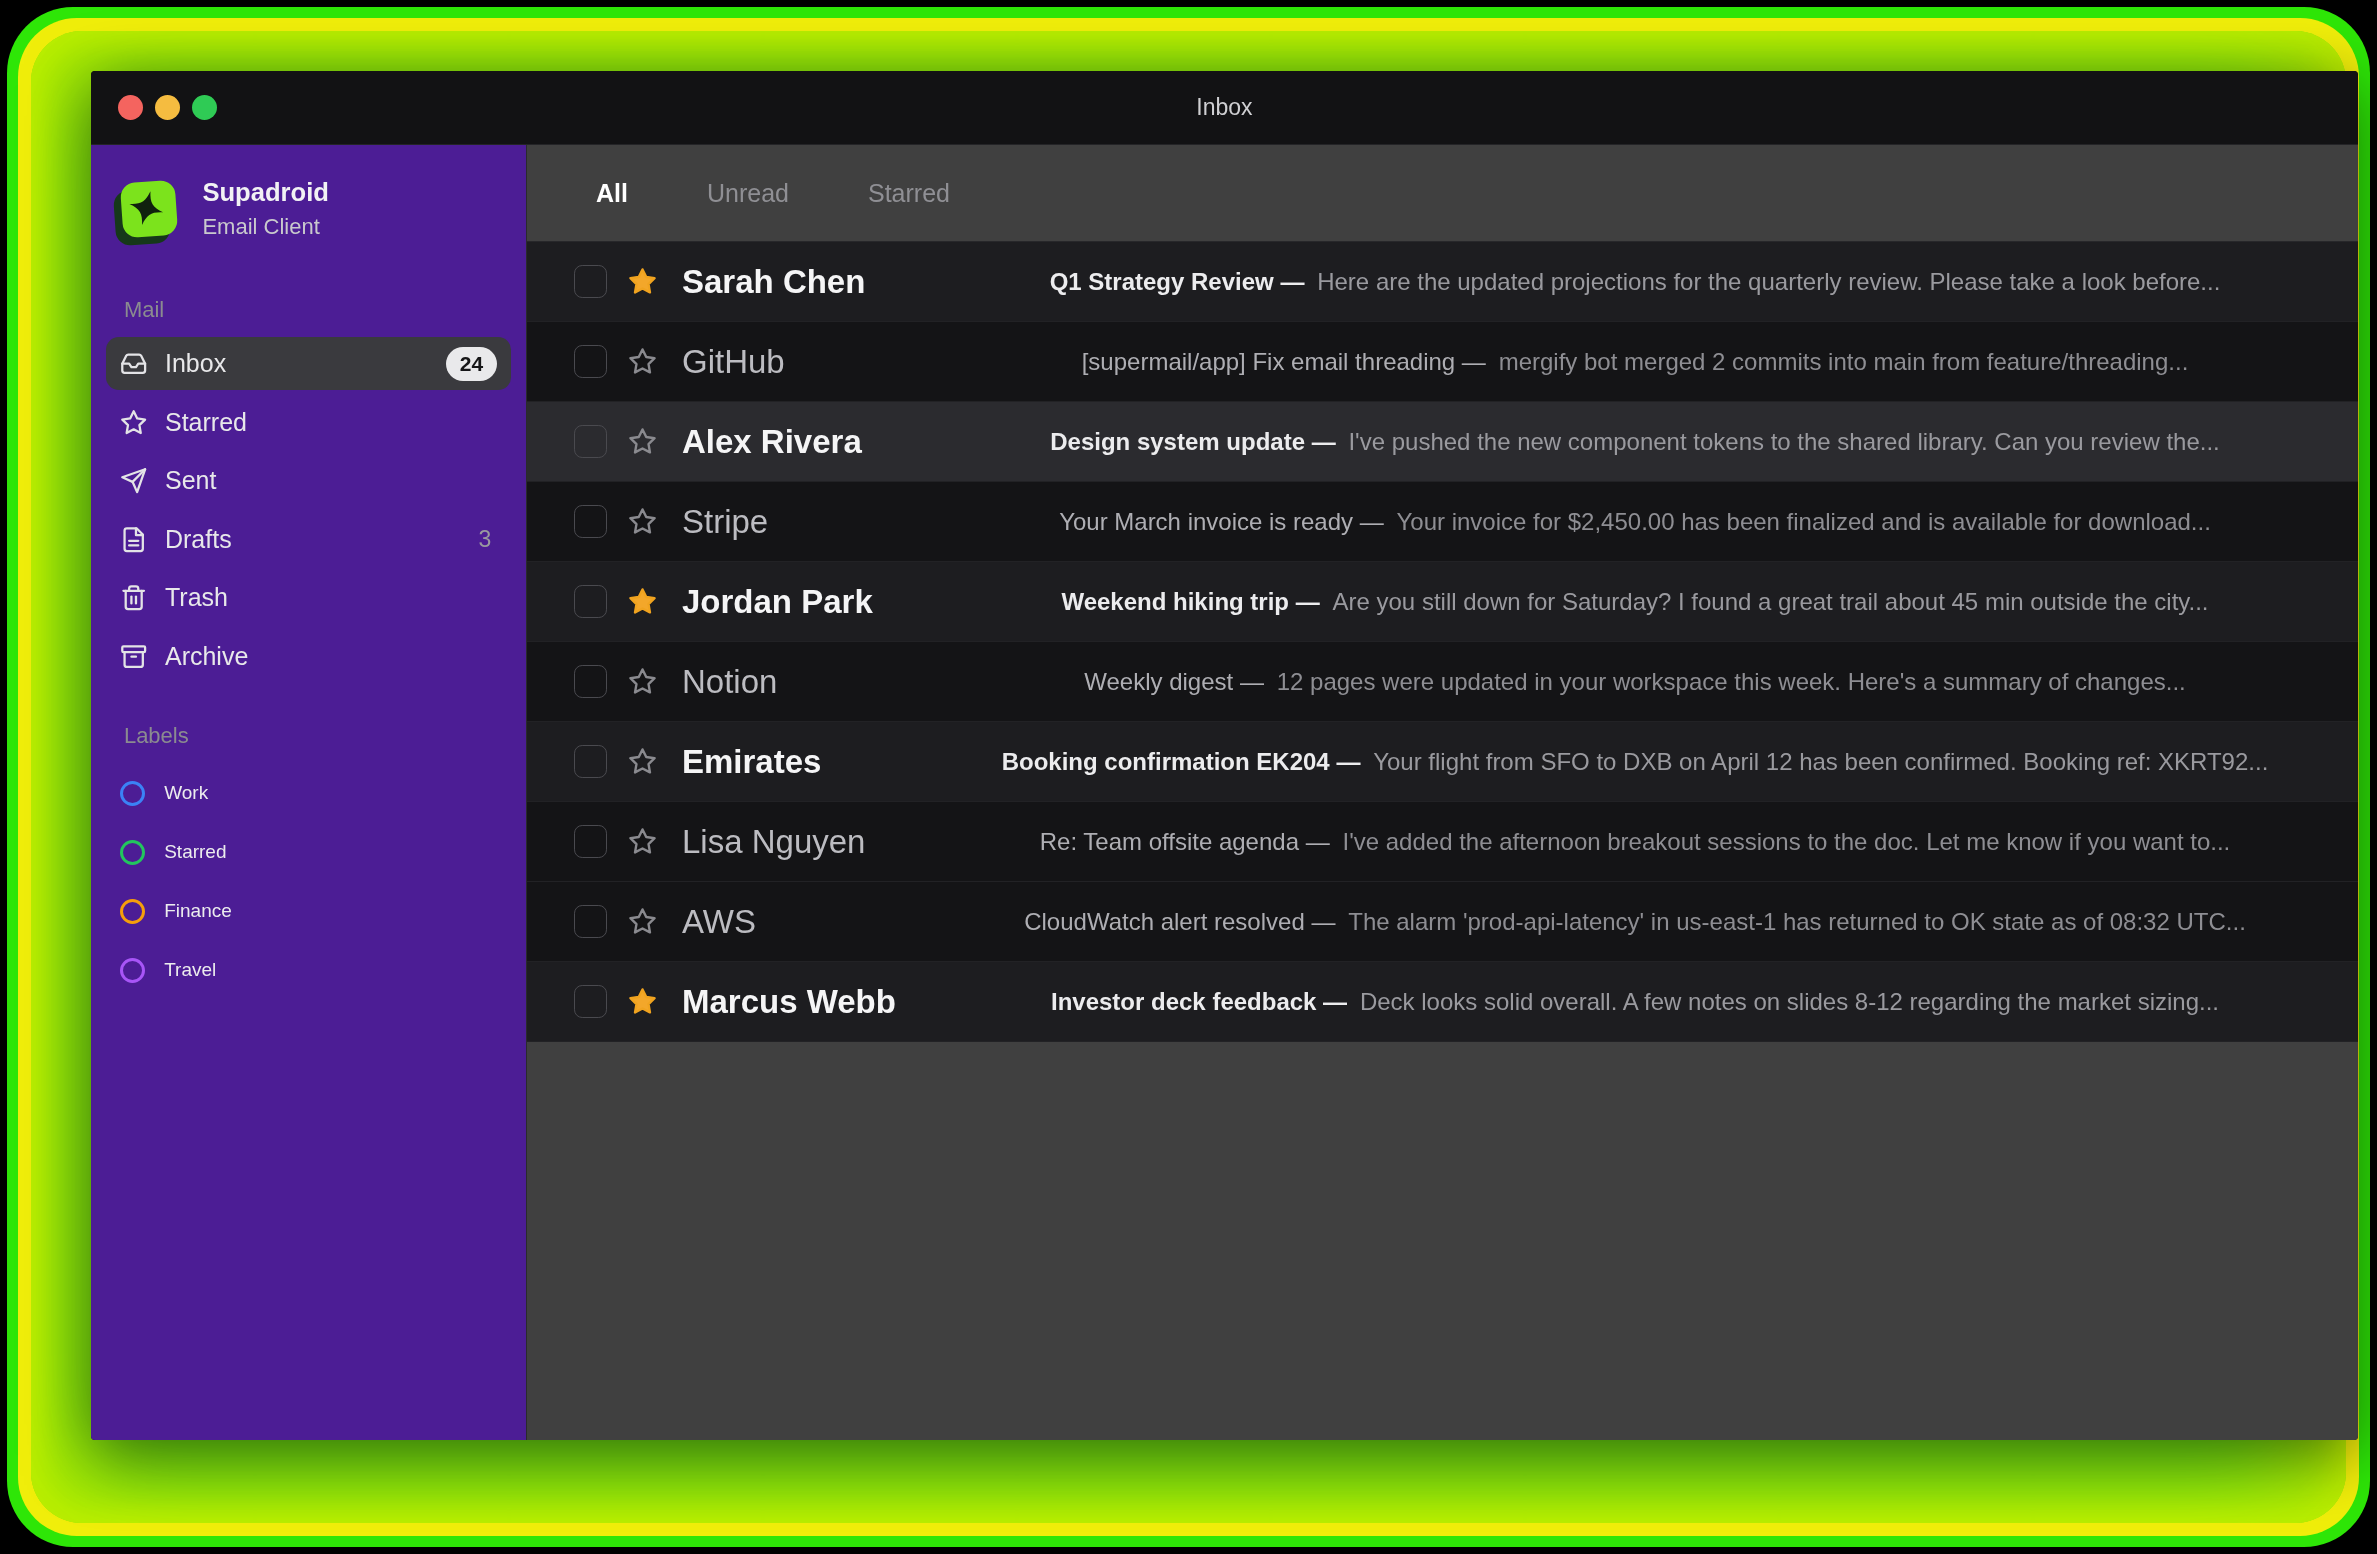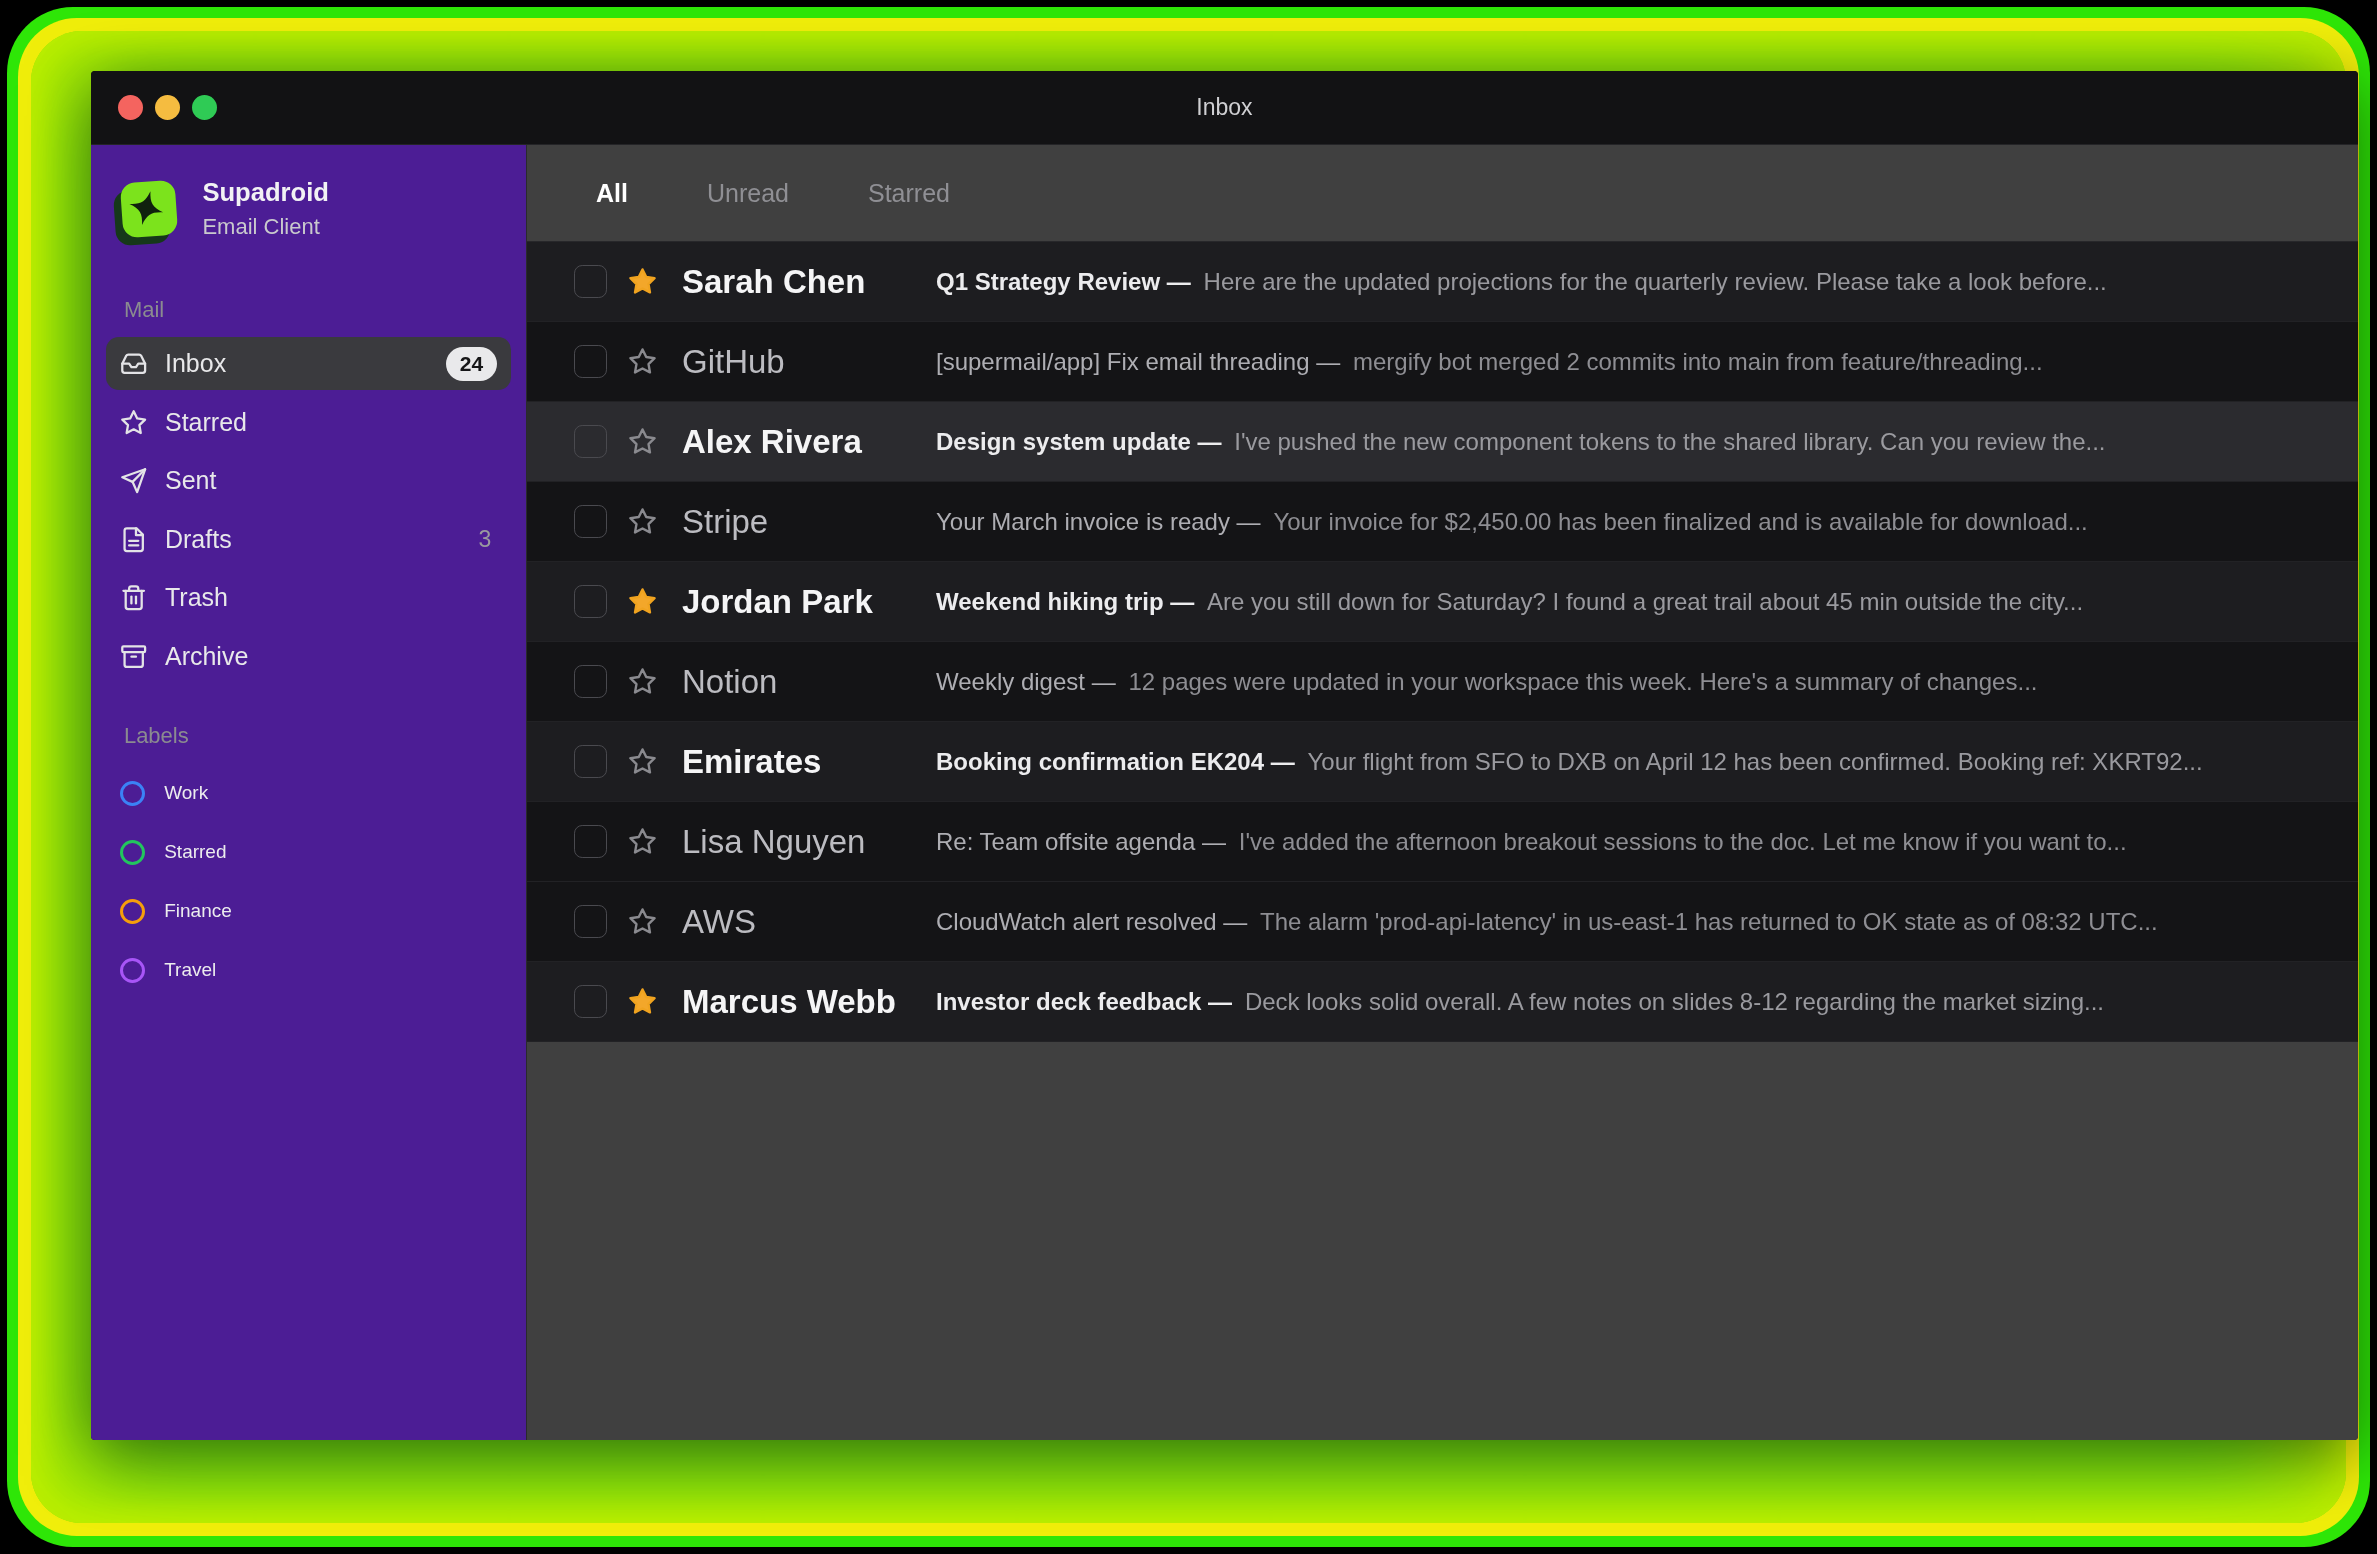"Q1 Strategy Review — Here" .content { text-align: none -> center }
